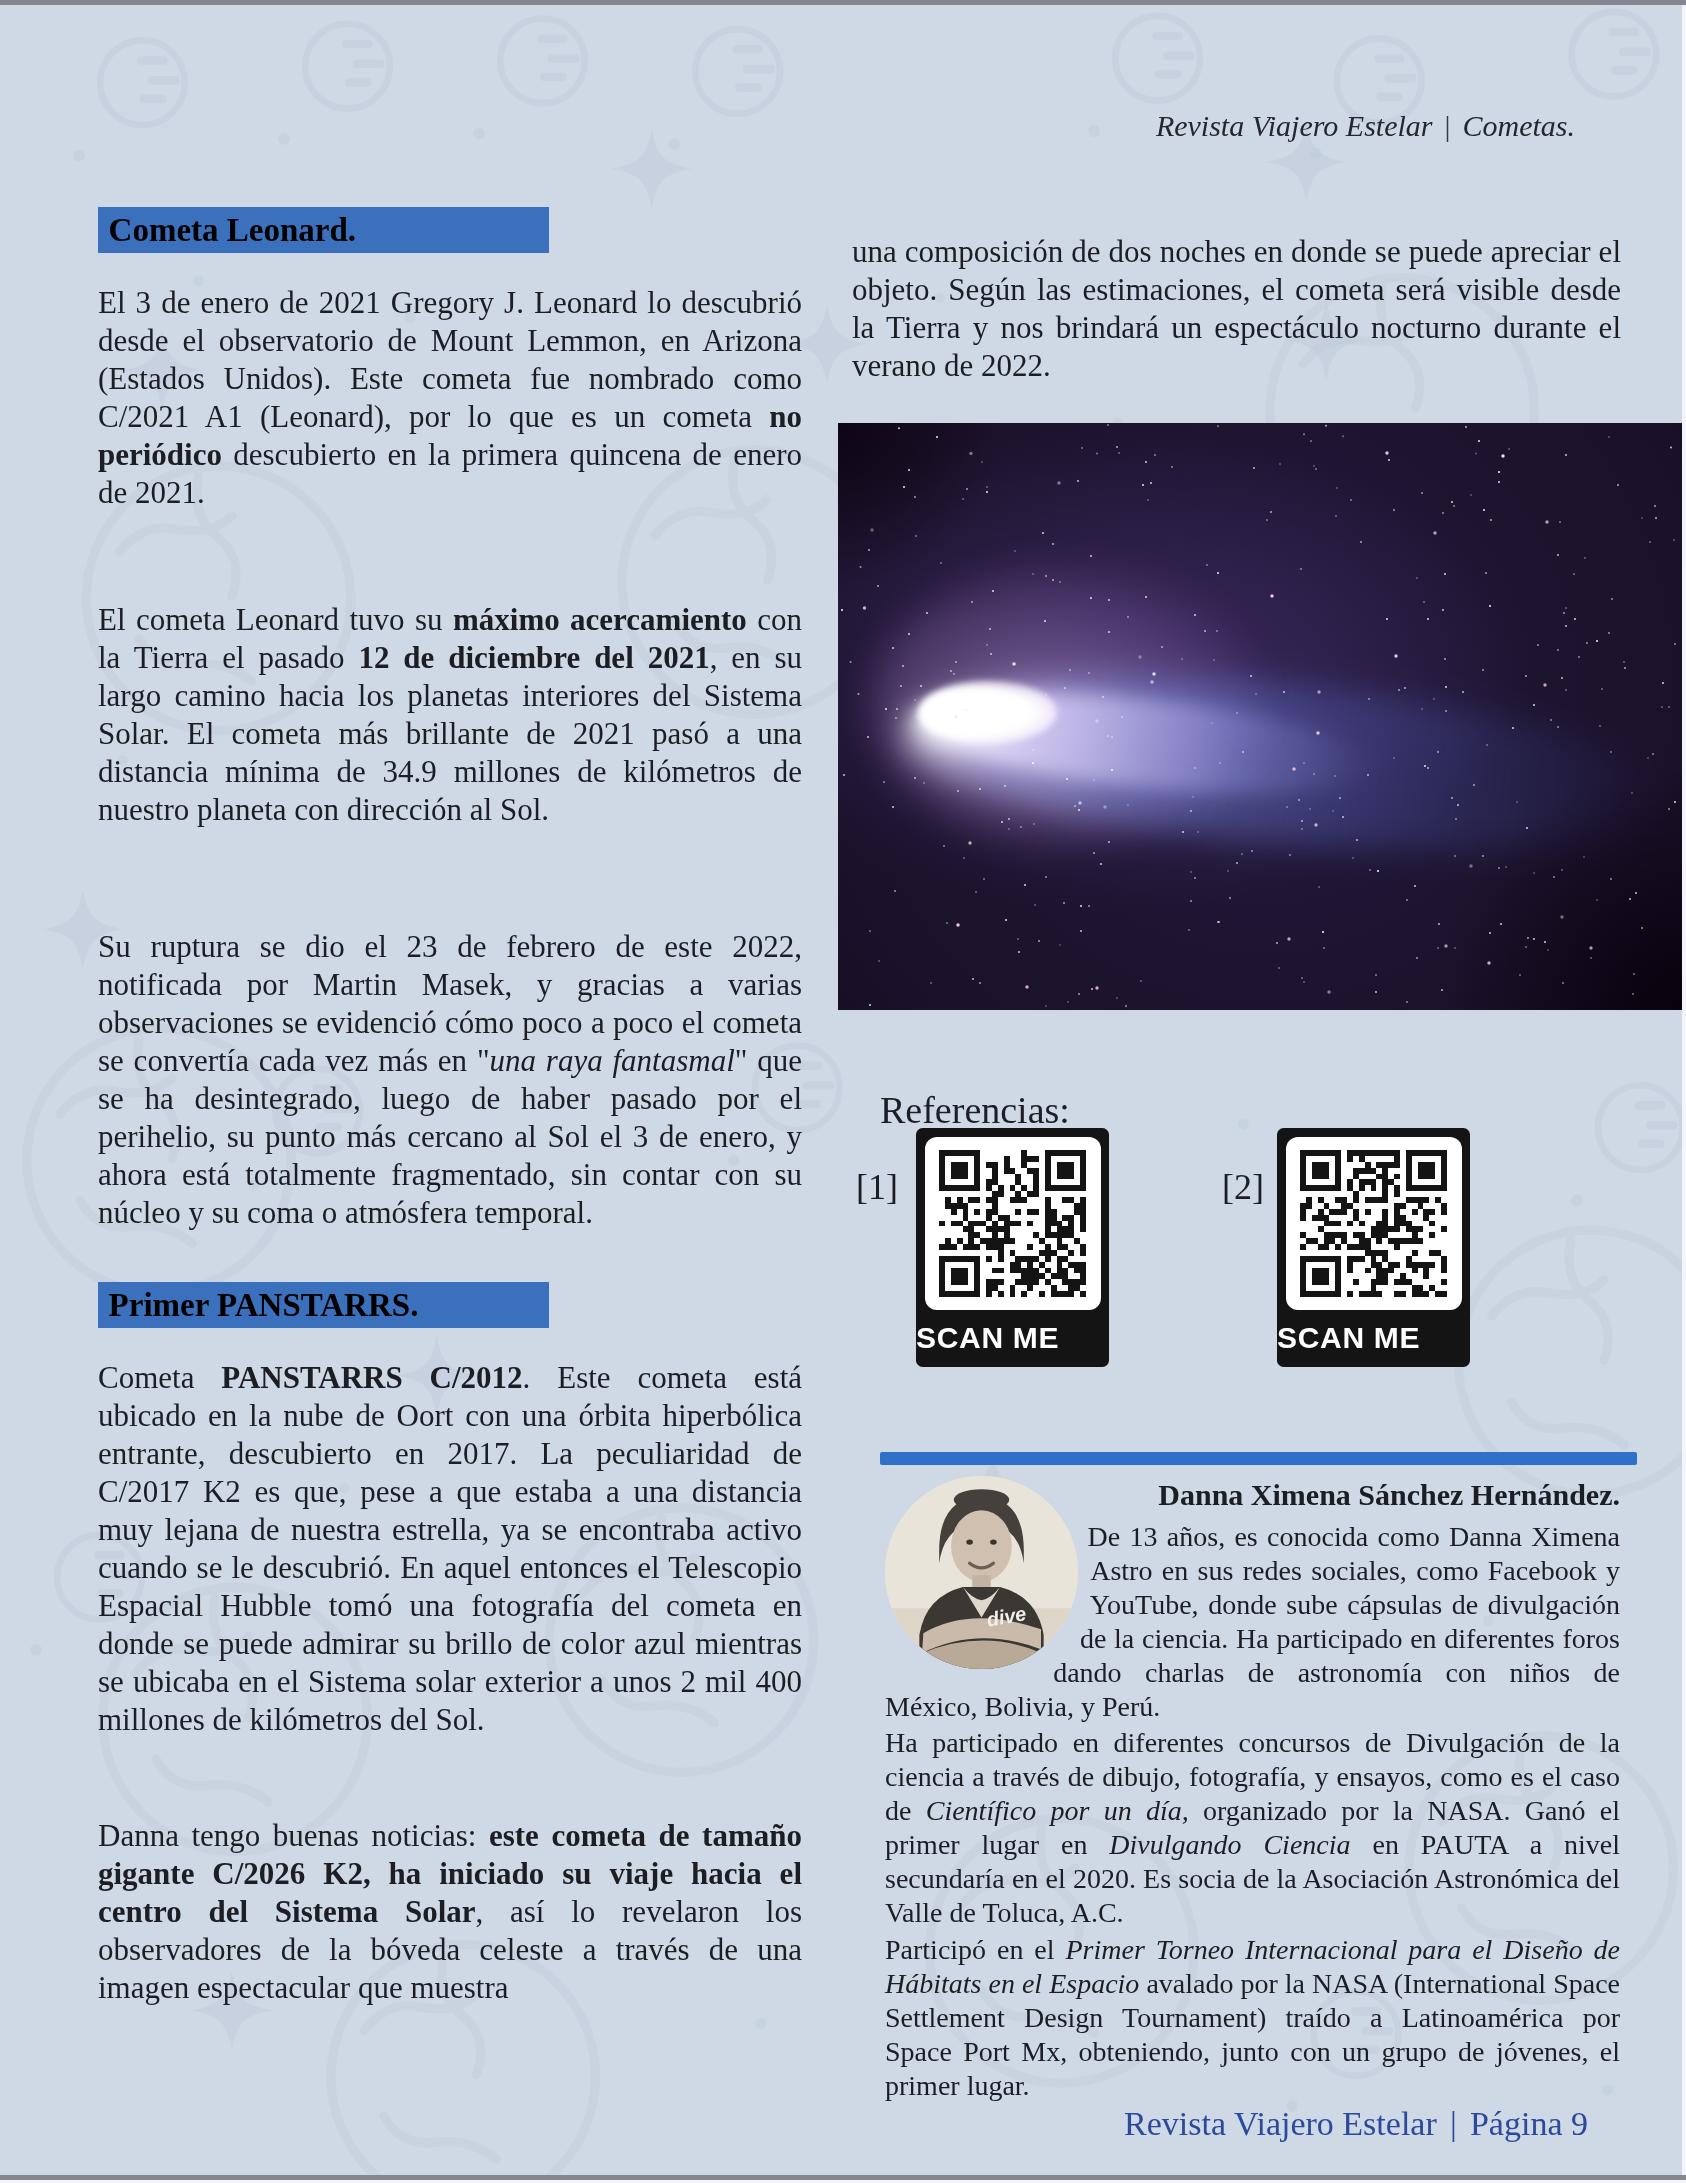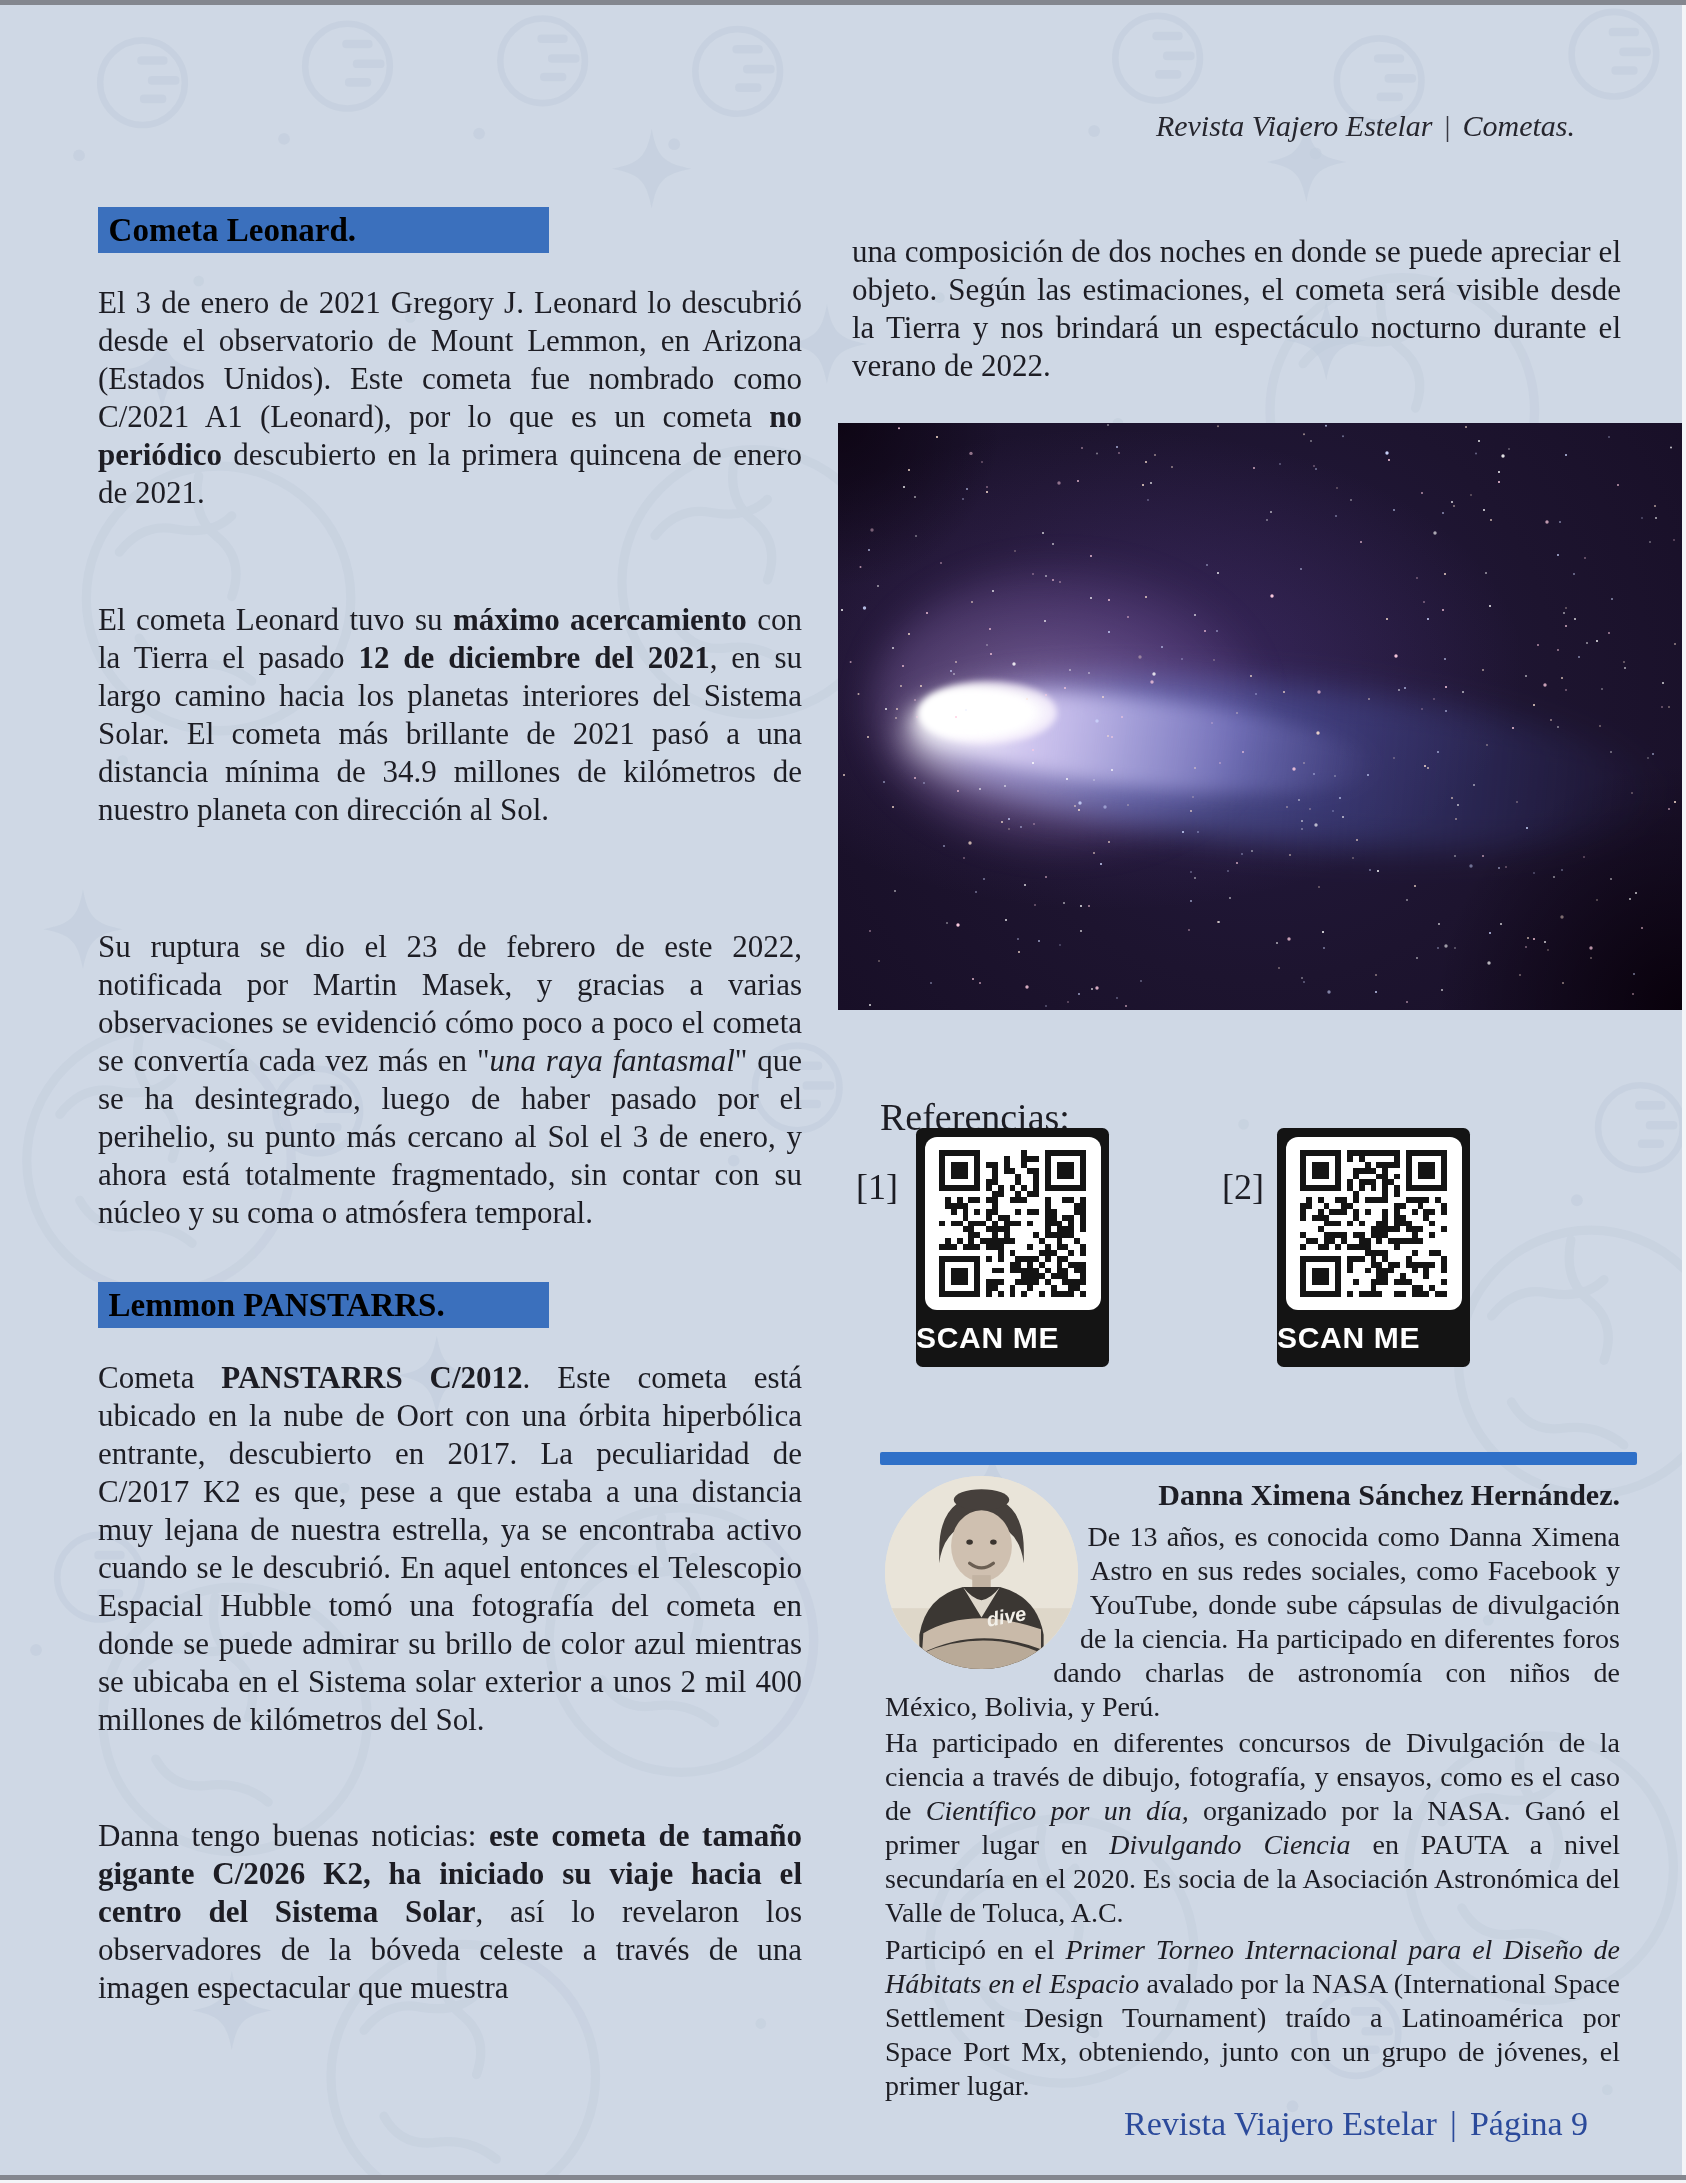"Referencias:" .refs-label { margin-top: 7px -> none }
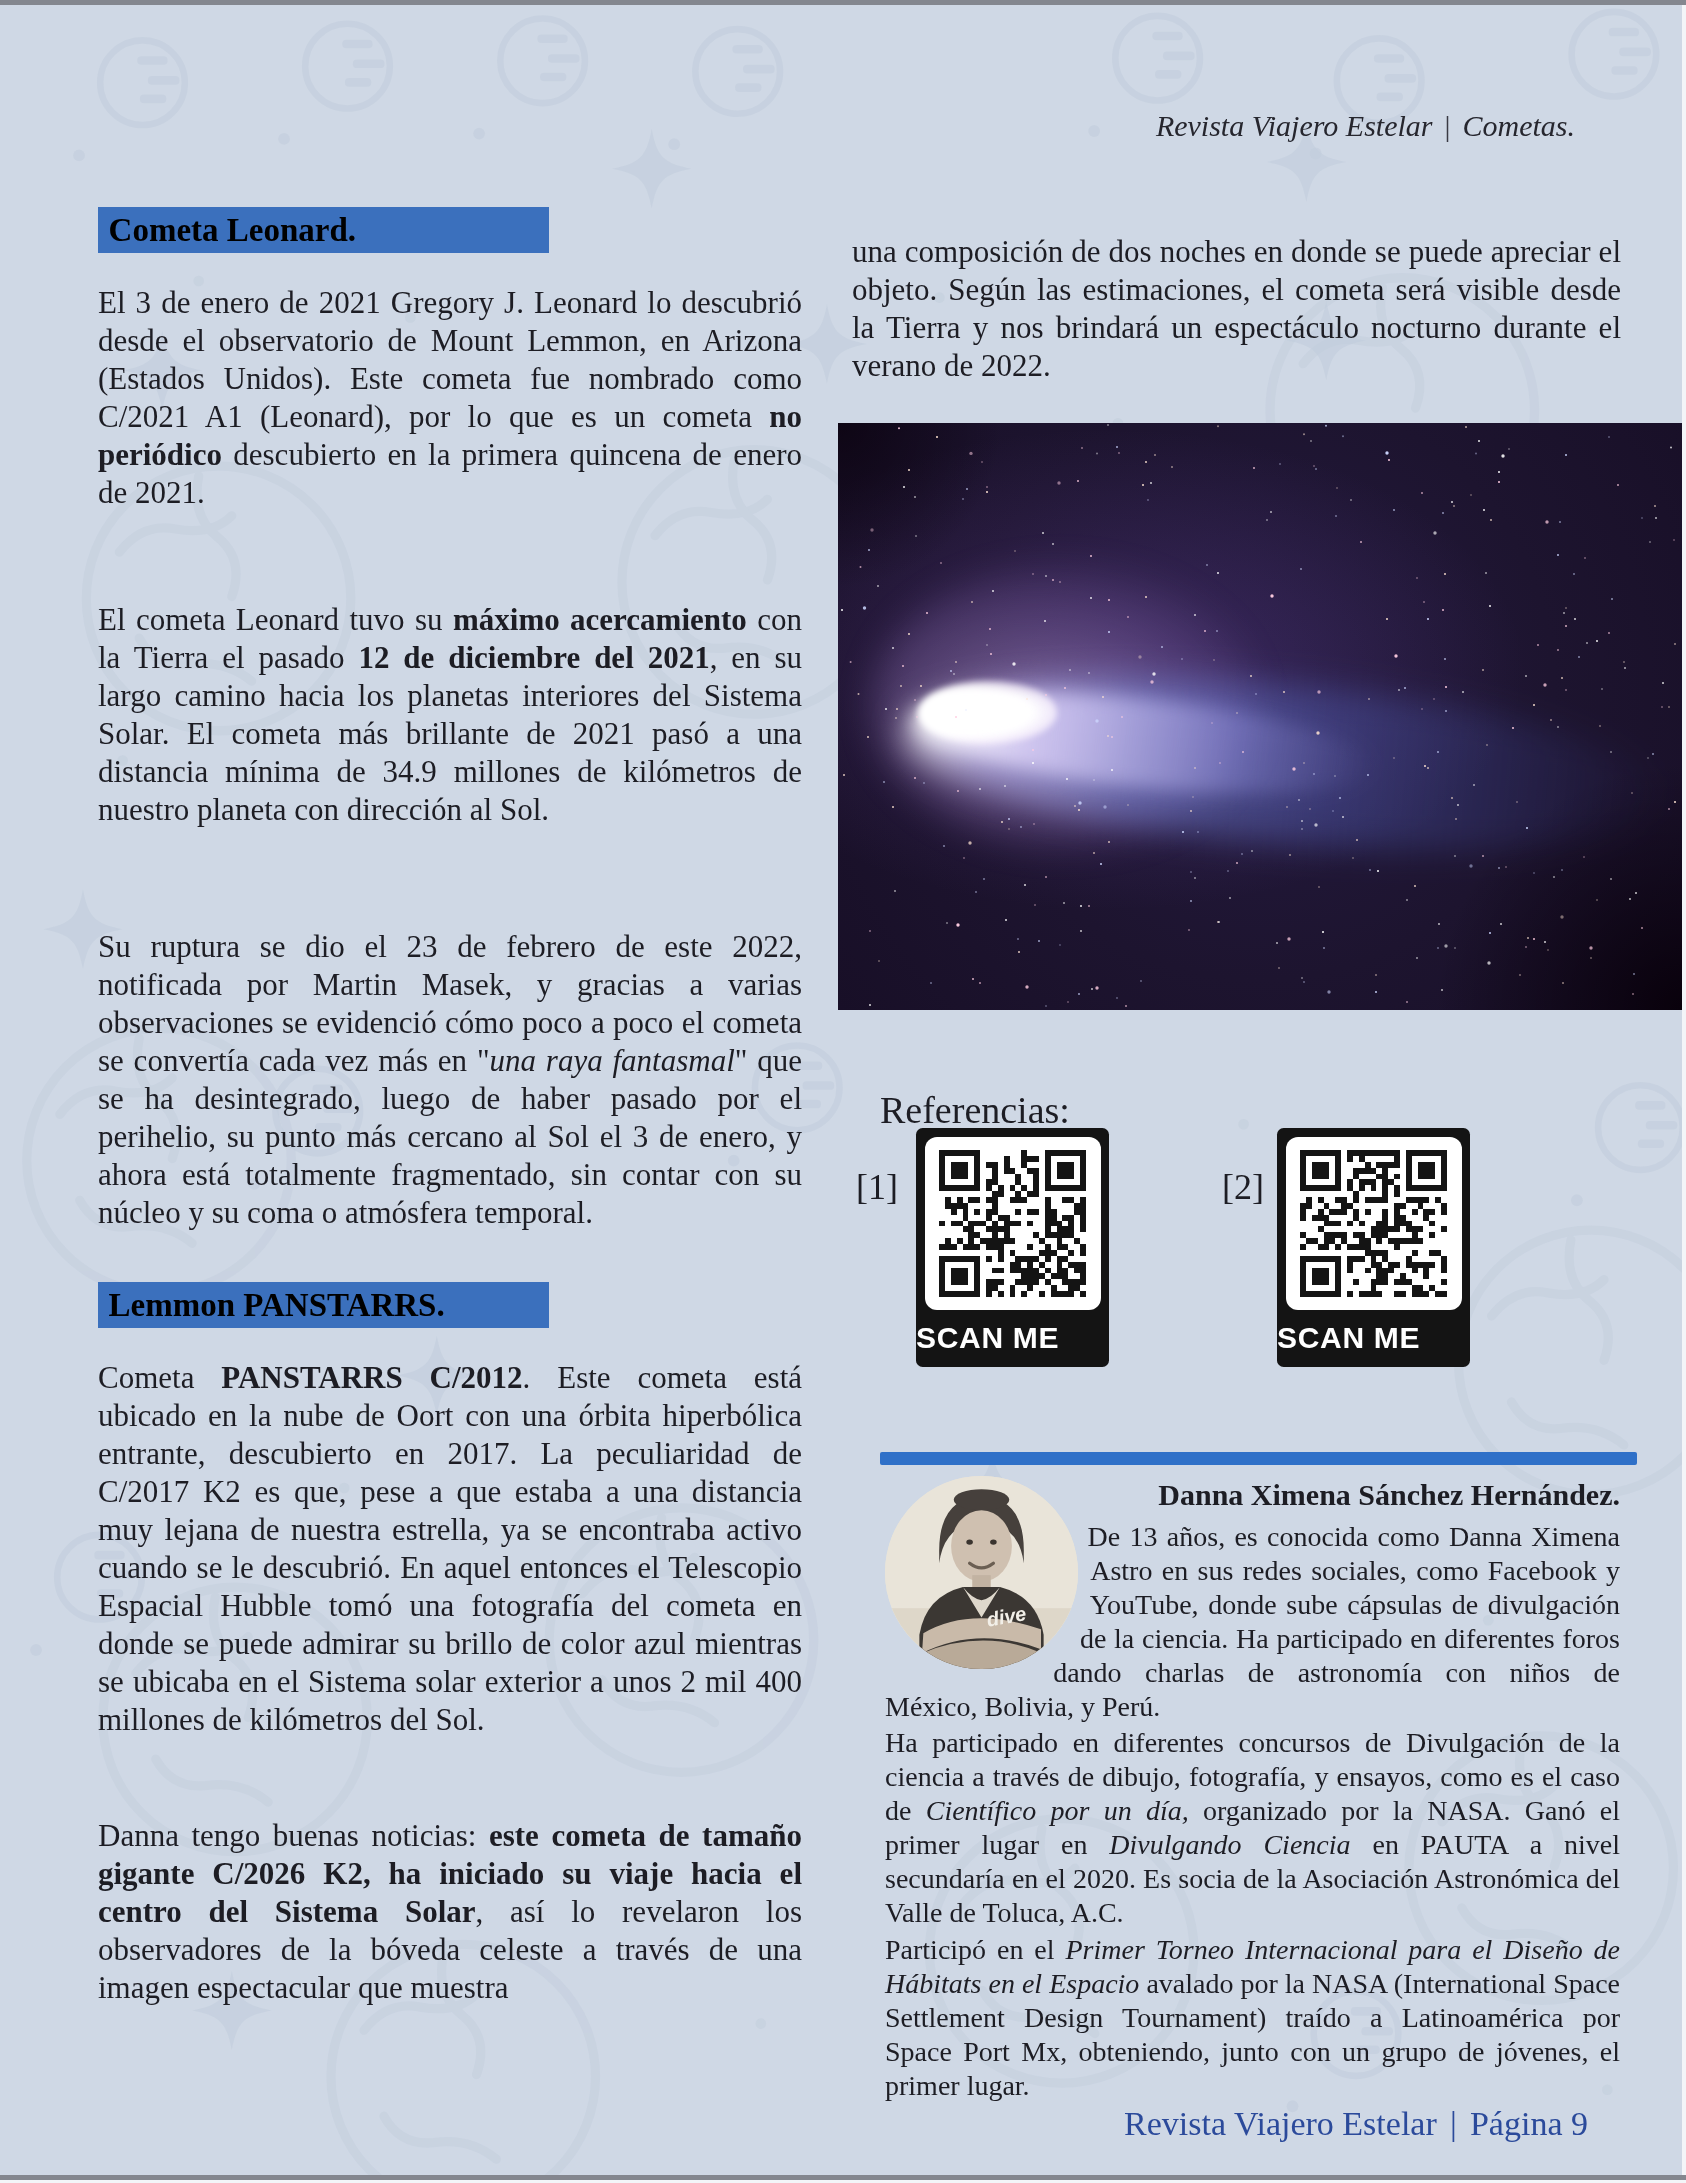"Lemmon PANSTARRS." div.hbar { text: Lemmon -> Primer }
